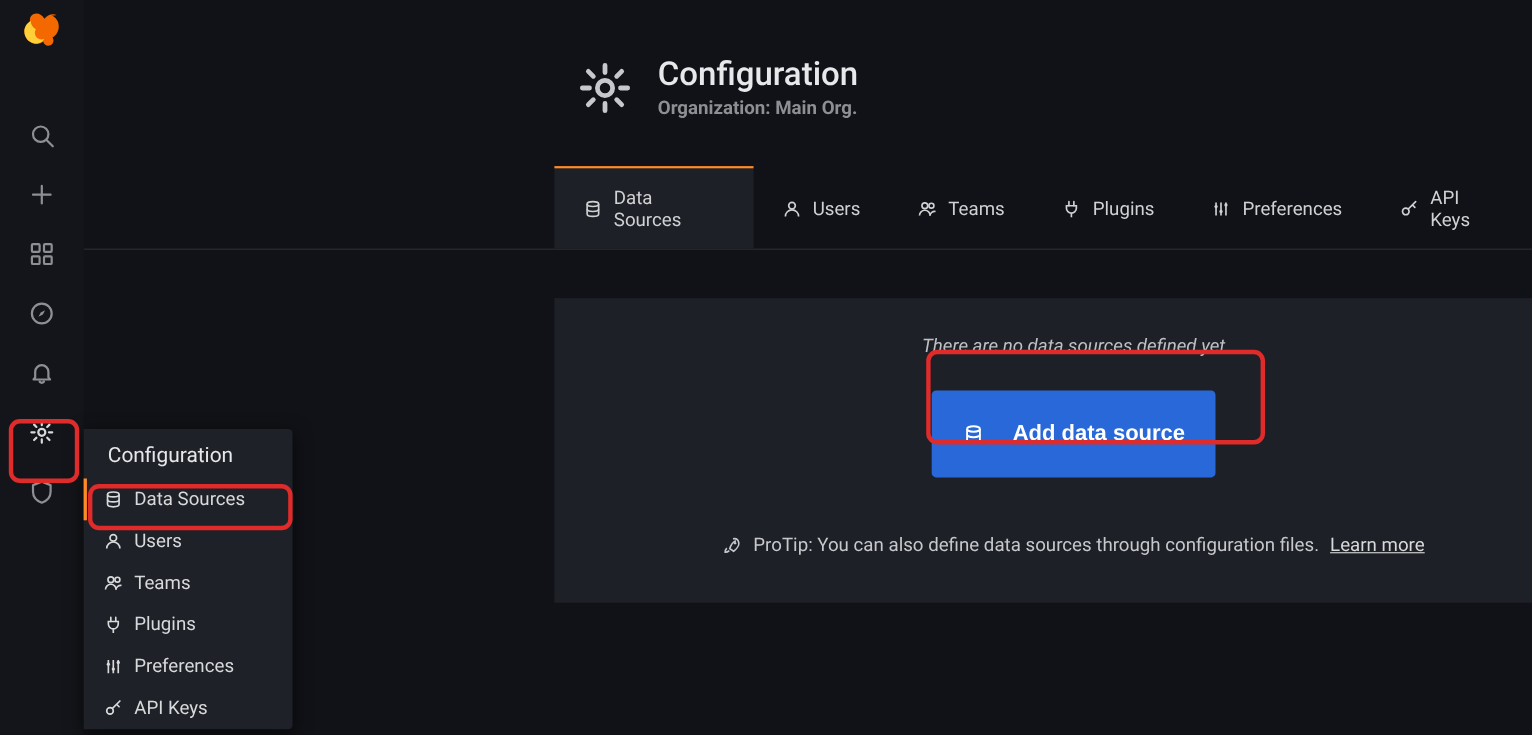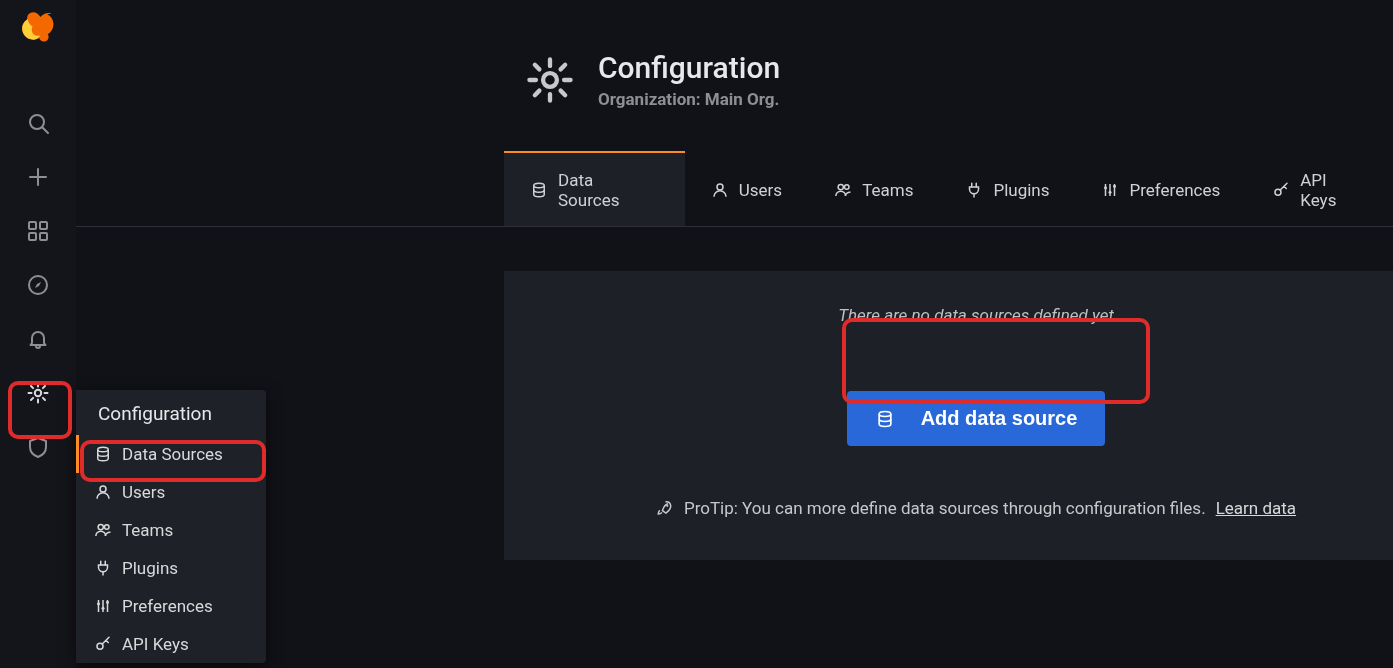"Add data source" .add-btn { margin-top: 36px -> none; padding: 16px 28px -> 28px 28px }
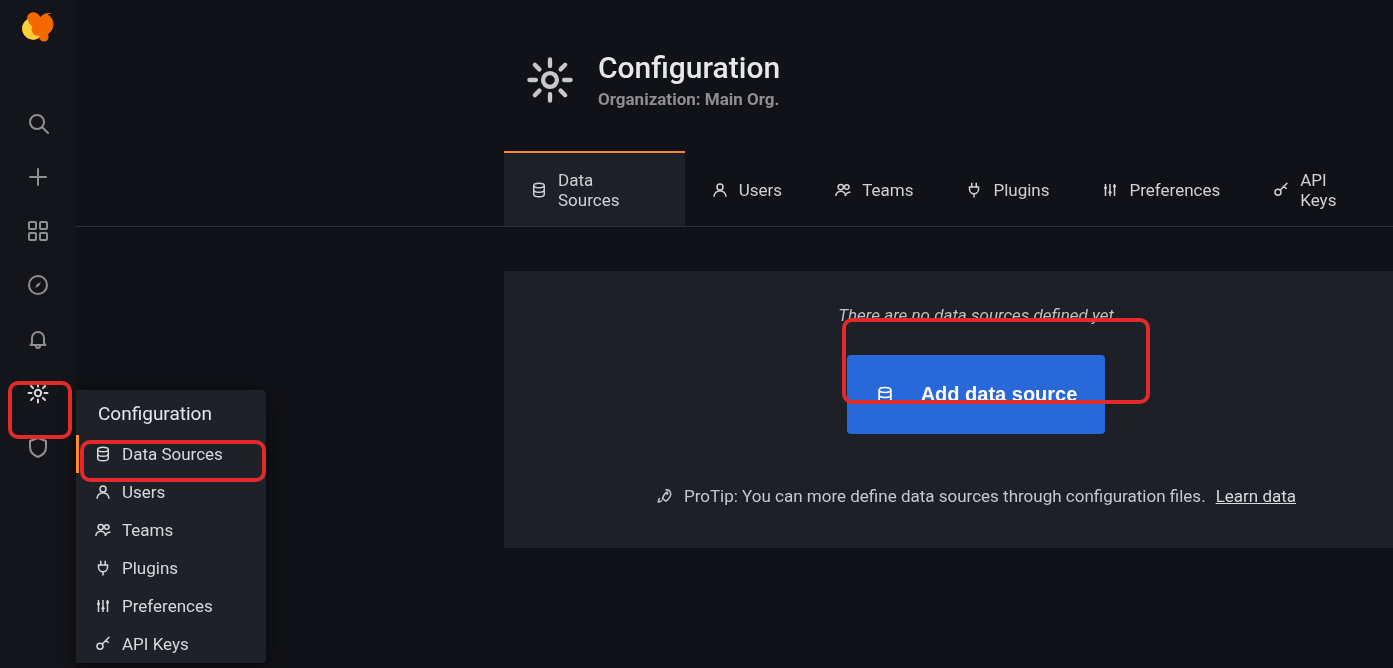"ProTip: You can more define" span { text: more -> also }
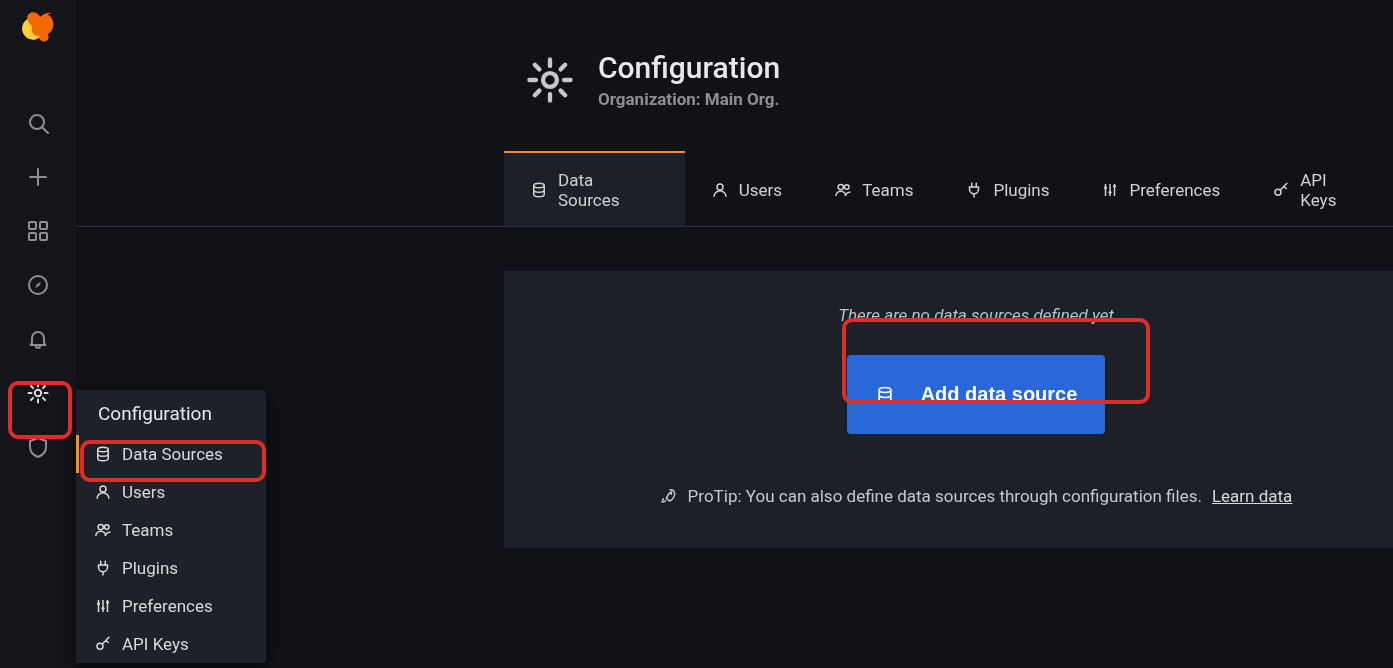"Learn data" span.tip-link { text: data -> more }
